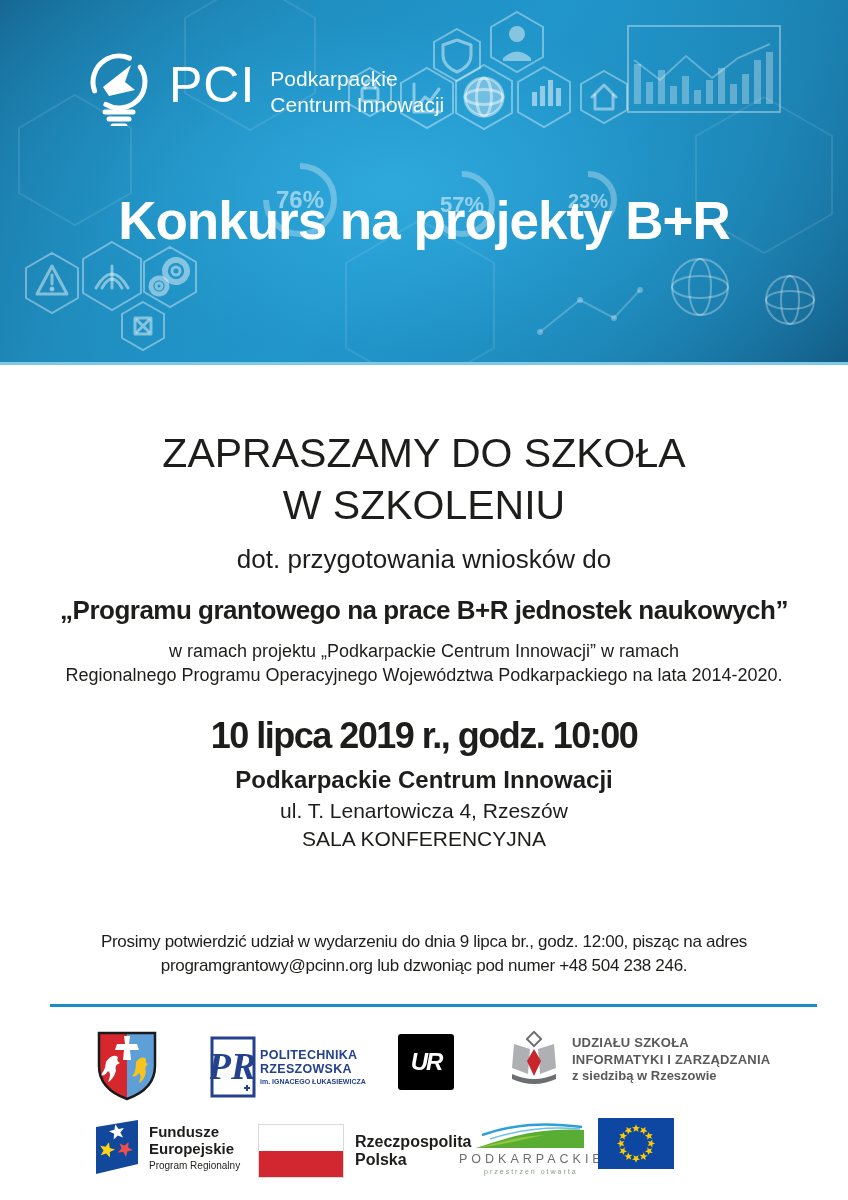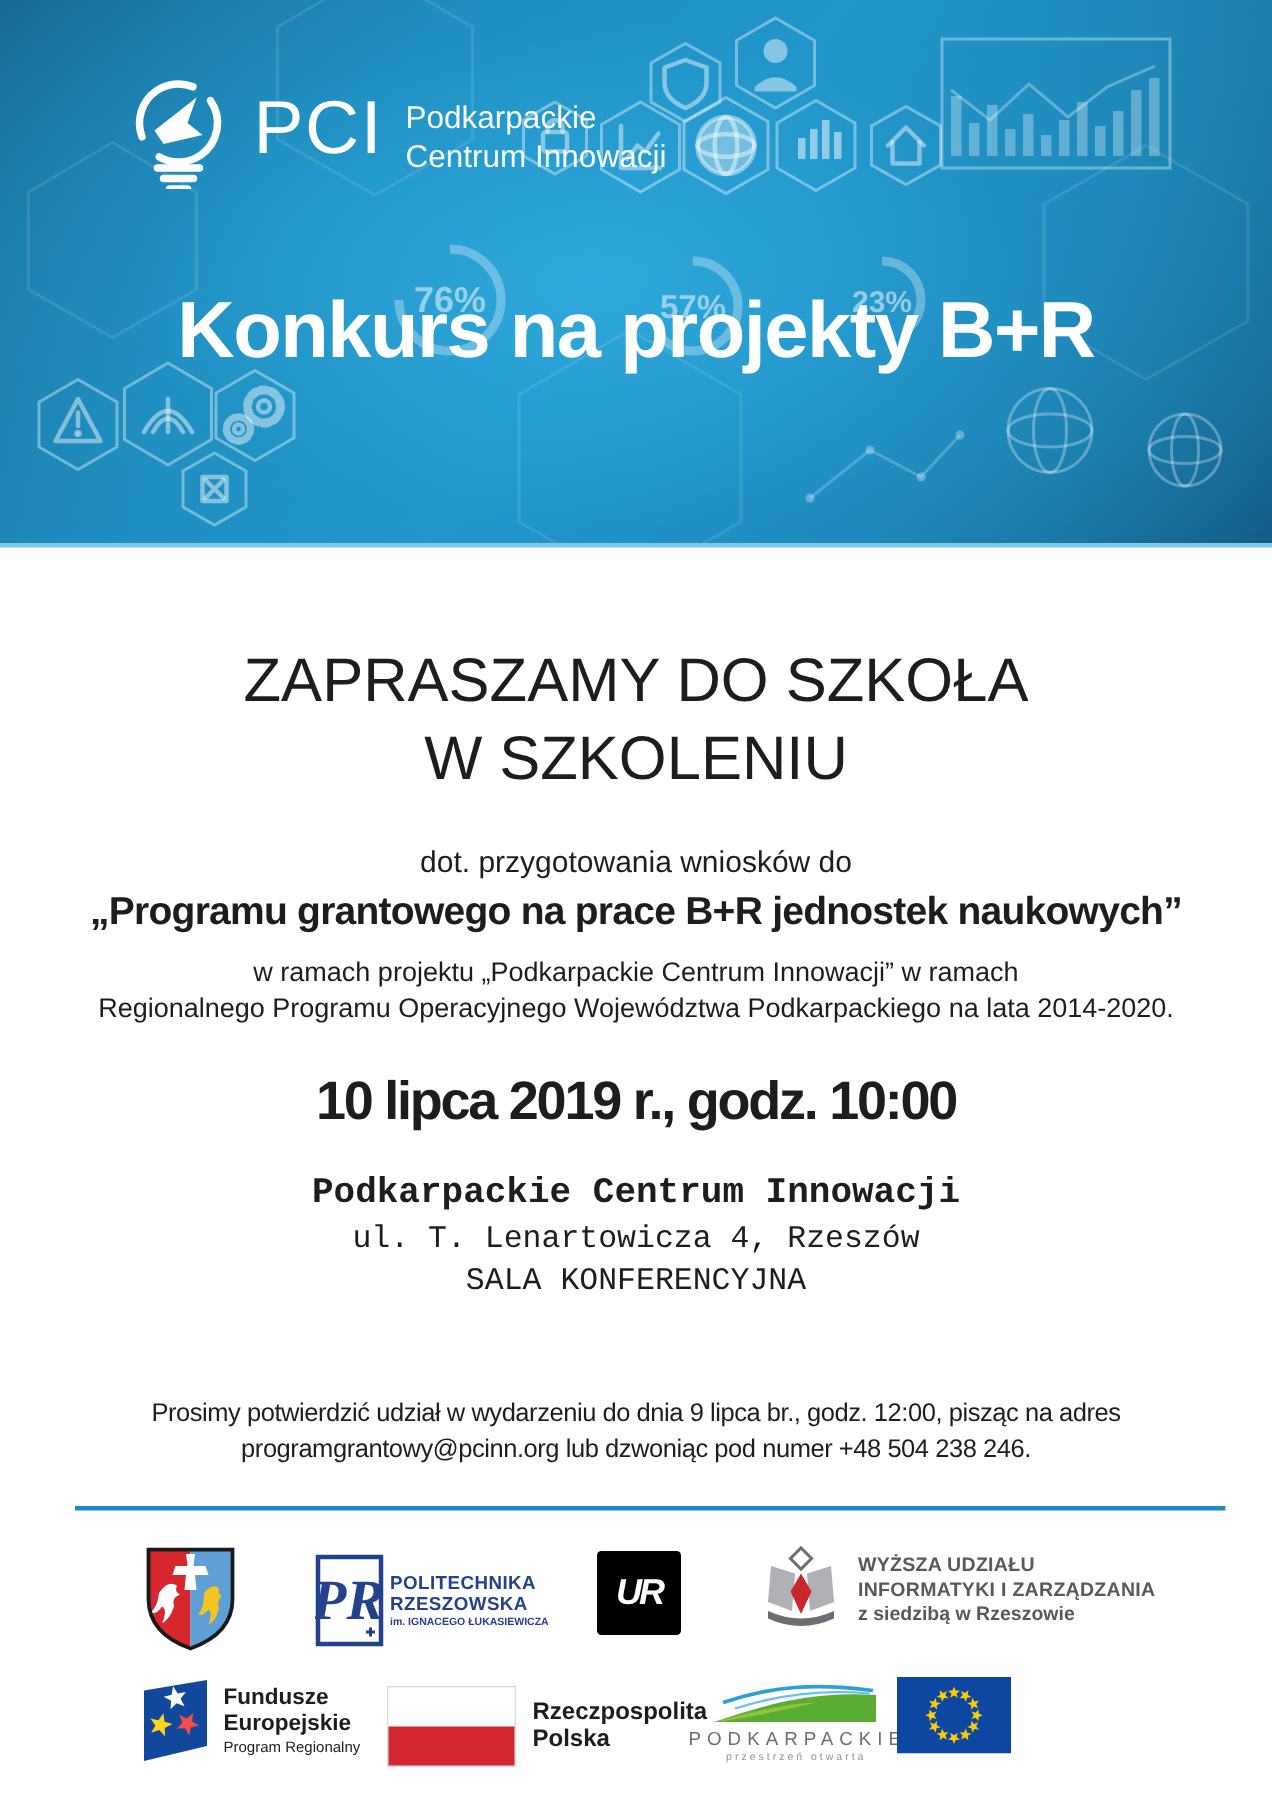"dot. przygotowania wniosków do" .intro { font-size: 20px -> 26px; margin-top: 32px -> 12px }
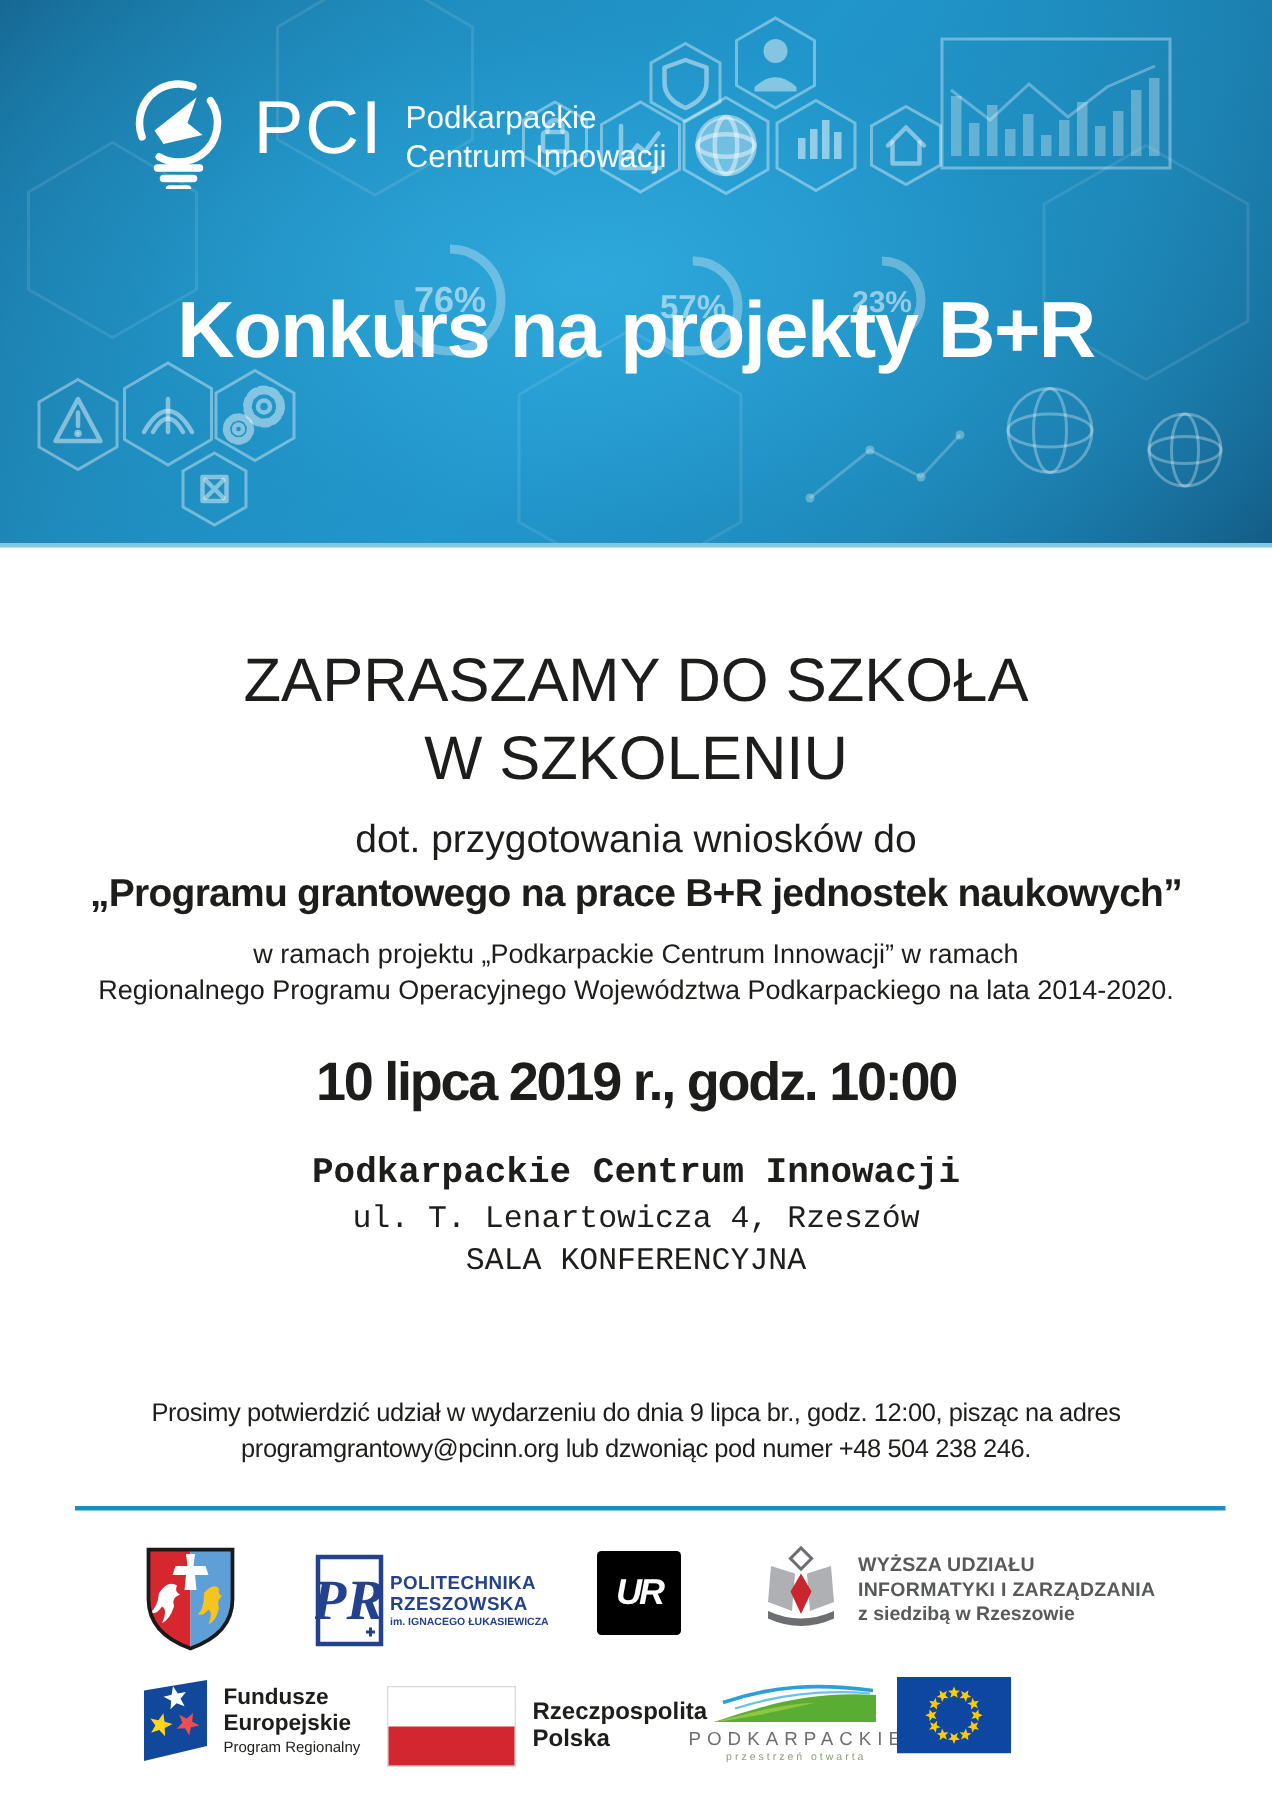"„Programu grantowego na prace B+R" .program { margin-top: 4px -> 19px }
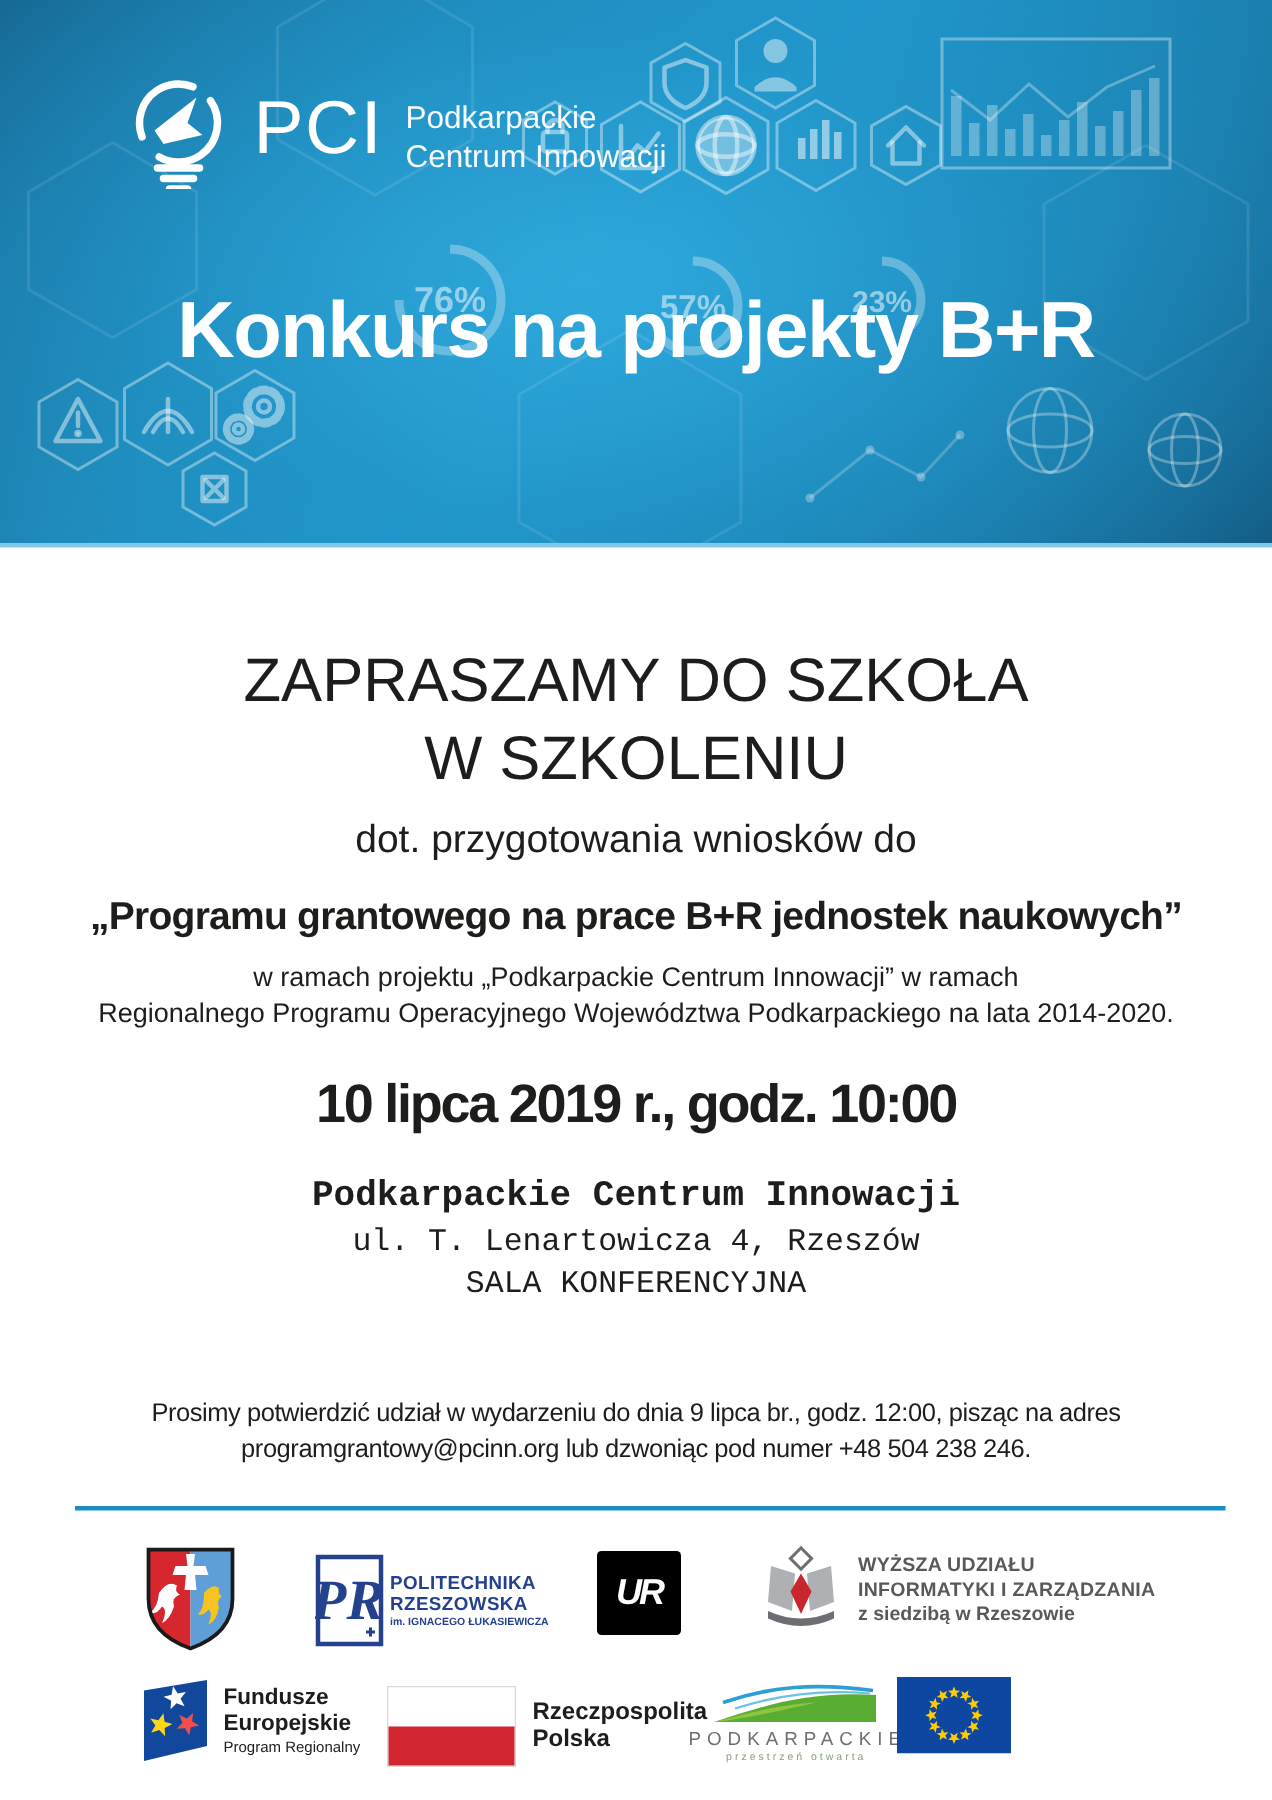"Podkarpackie Centrum Innowacji" .venue { font-family: Liberation Mono, monospace -> none; margin-top: 26px -> 8px }
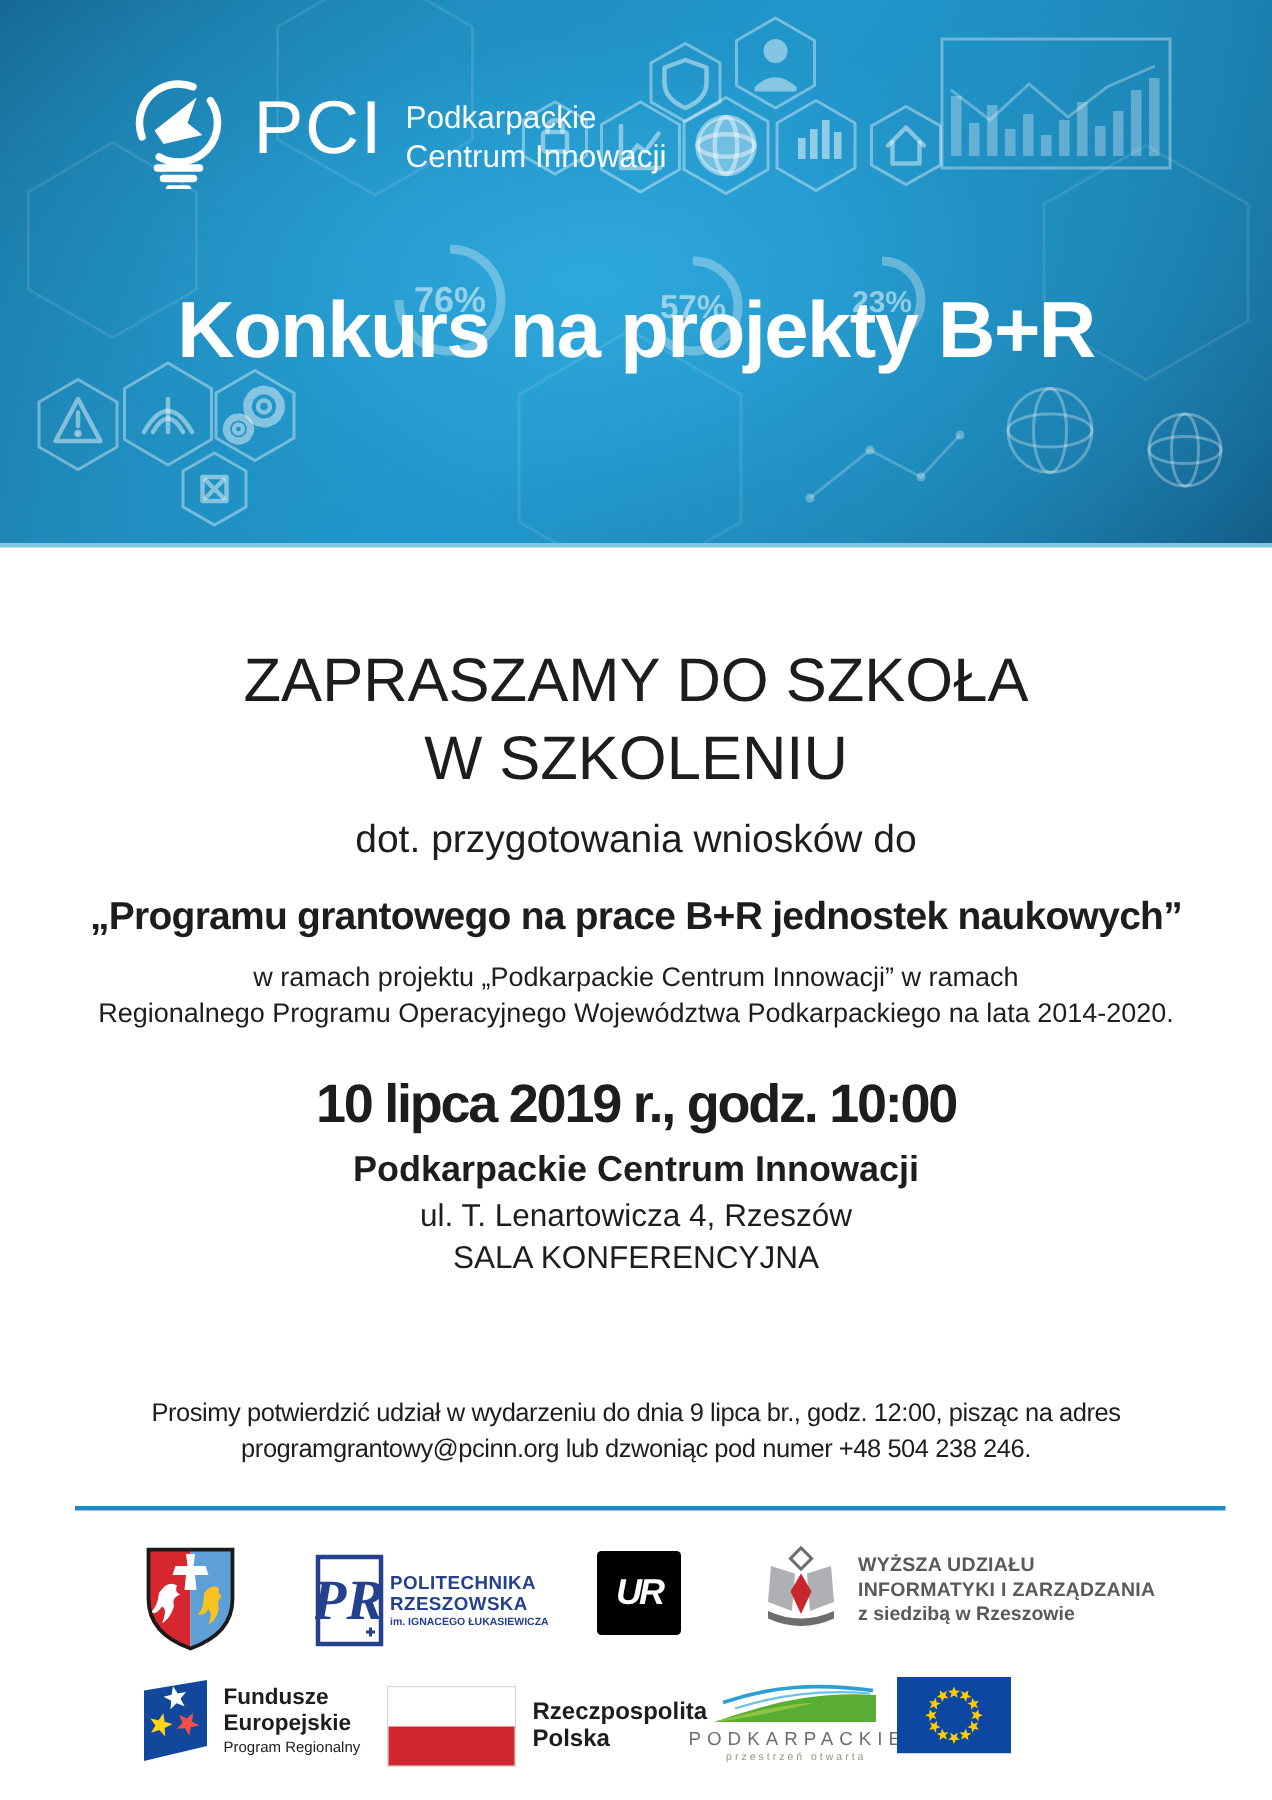"WYŻSZA UDZIAŁU" div.wsiiz-l1 { text: WYŻSZA UDZIAŁU -> UDZIAŁU SZKOŁA }
